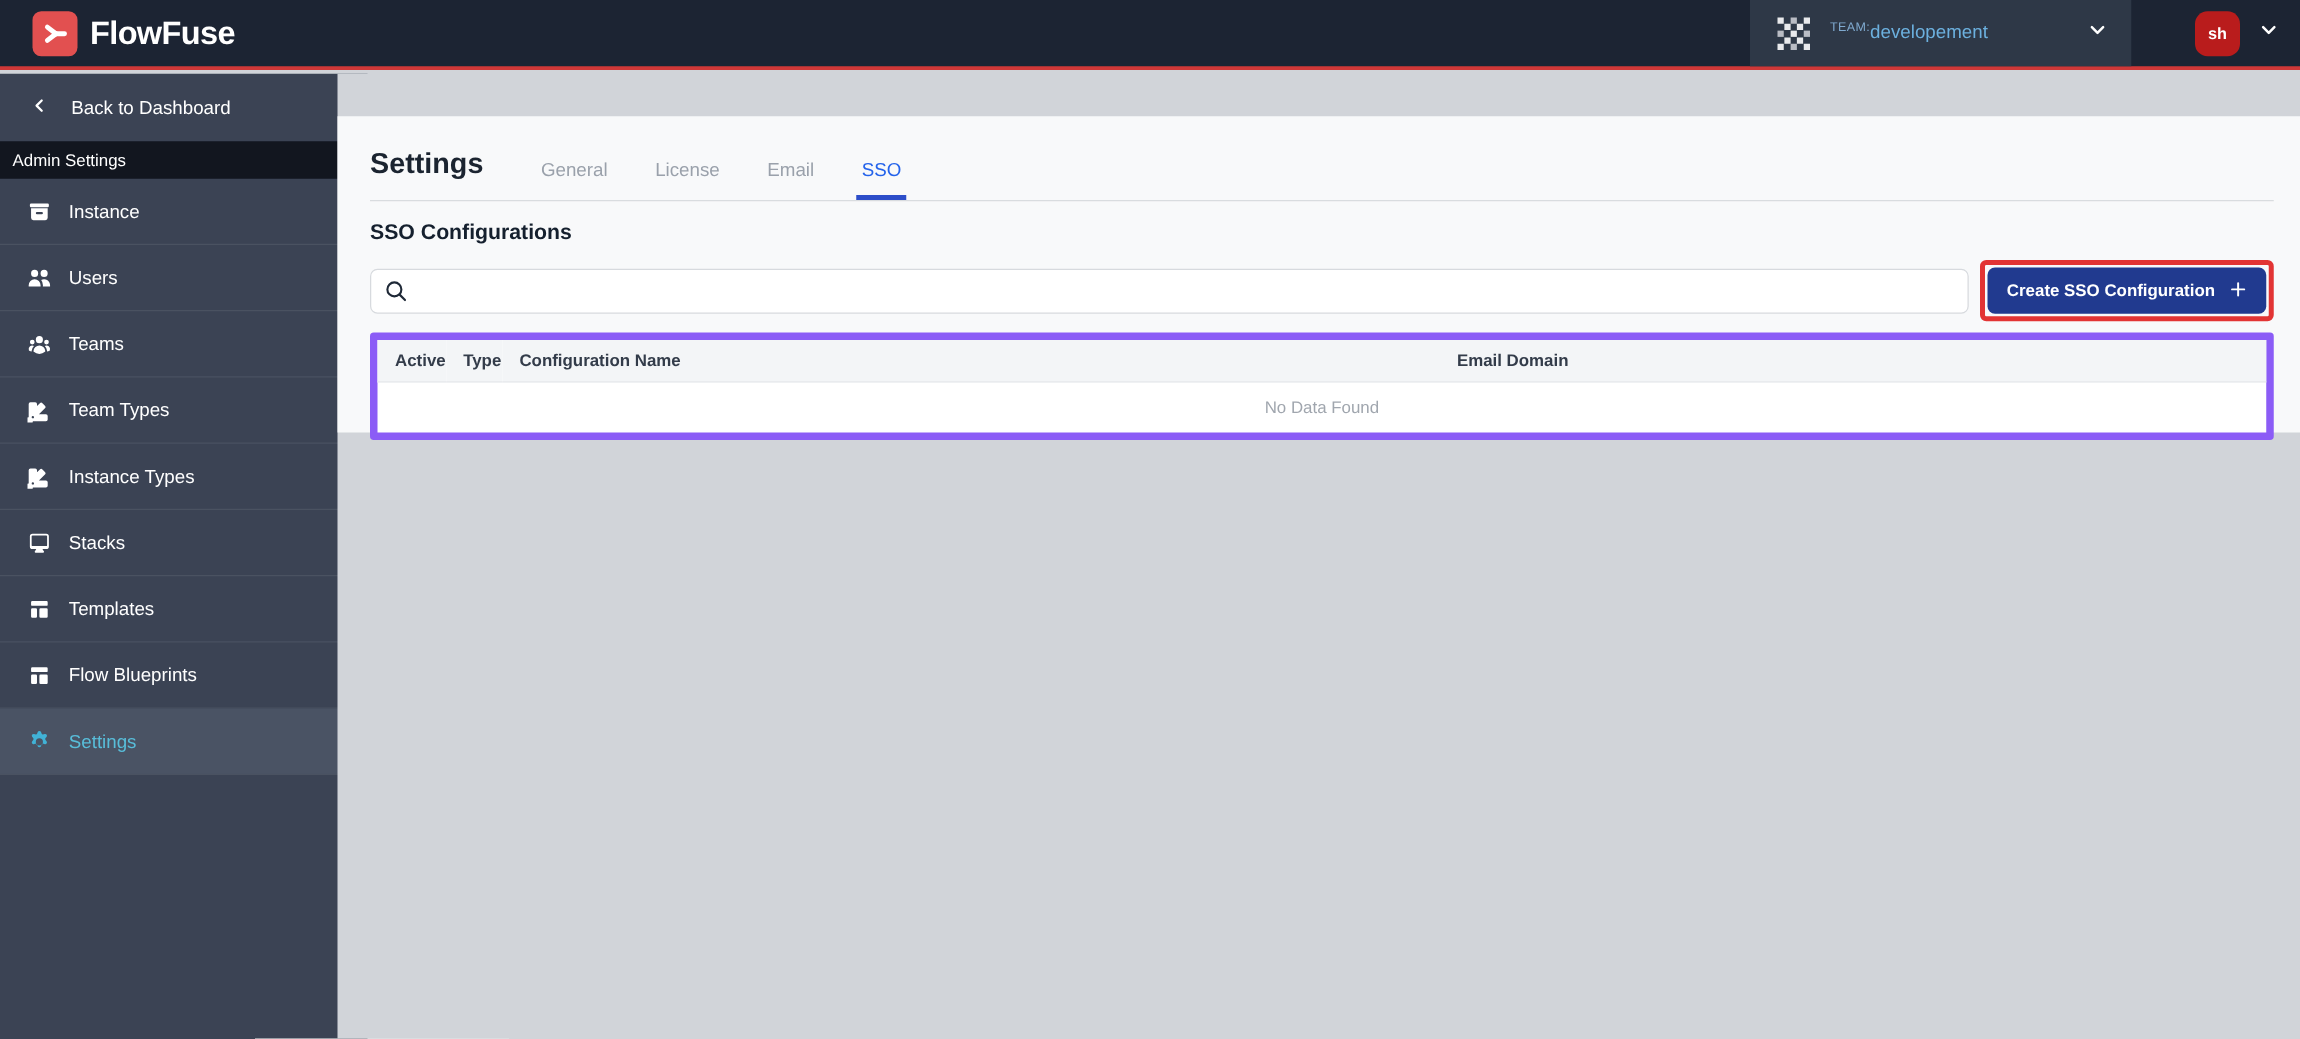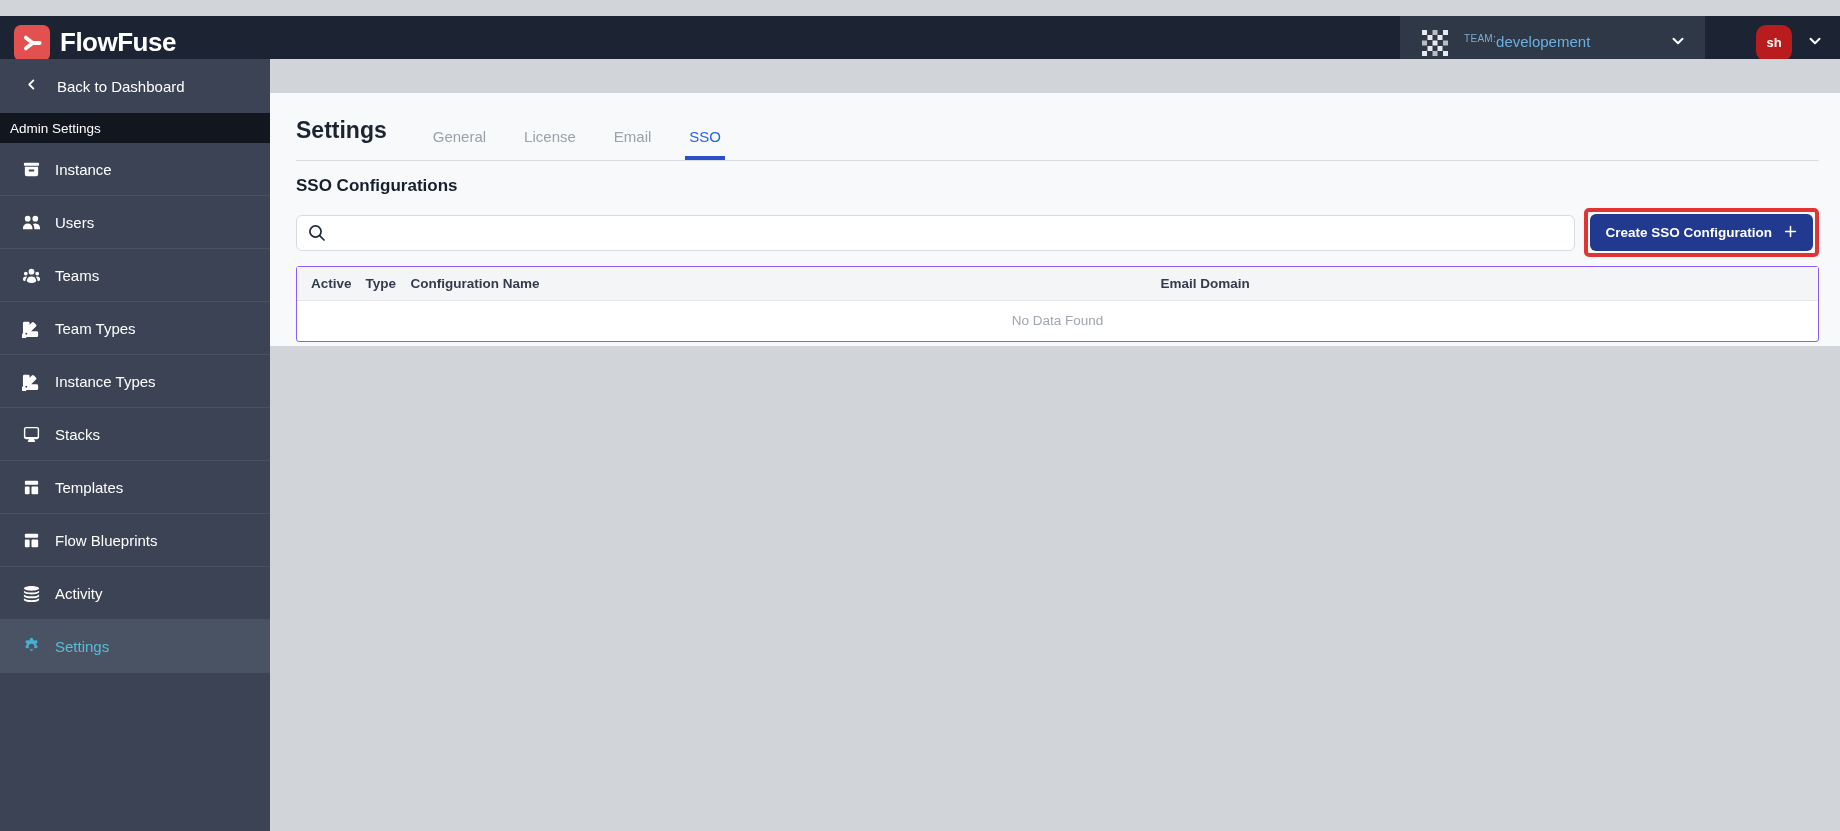"FlowFuse" .header { padding-left: 14px -> 26px; top: 16px -> 0 }
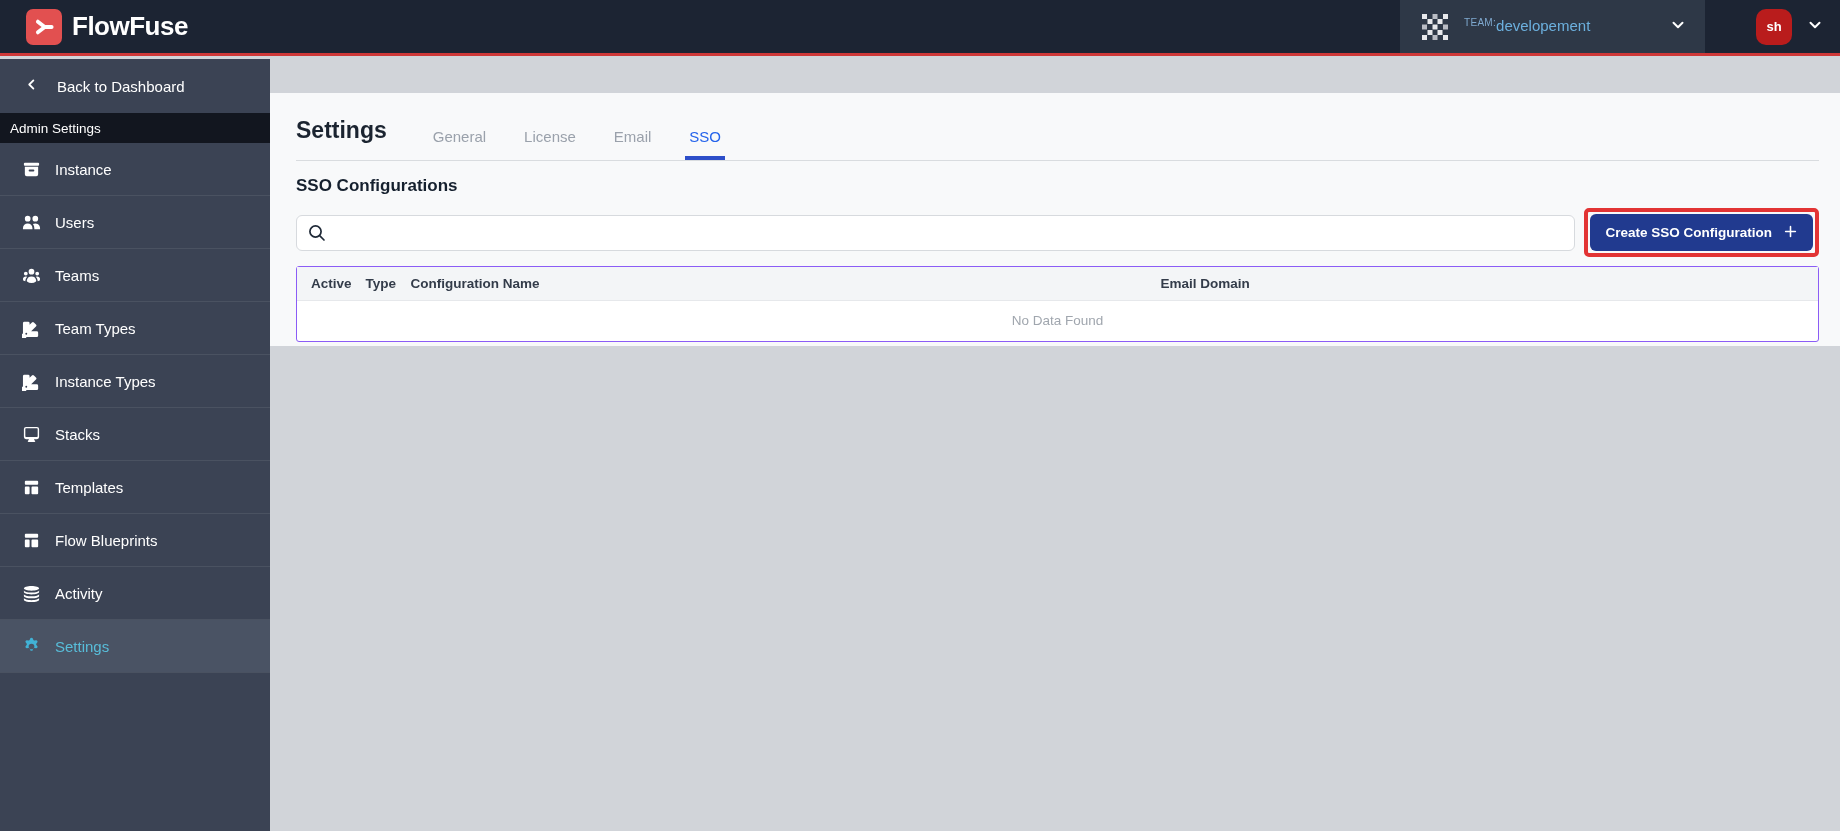"Active" .table-wrap { border: 1px solid #8b5cf6 -> 6px solid #8b5cf6 }
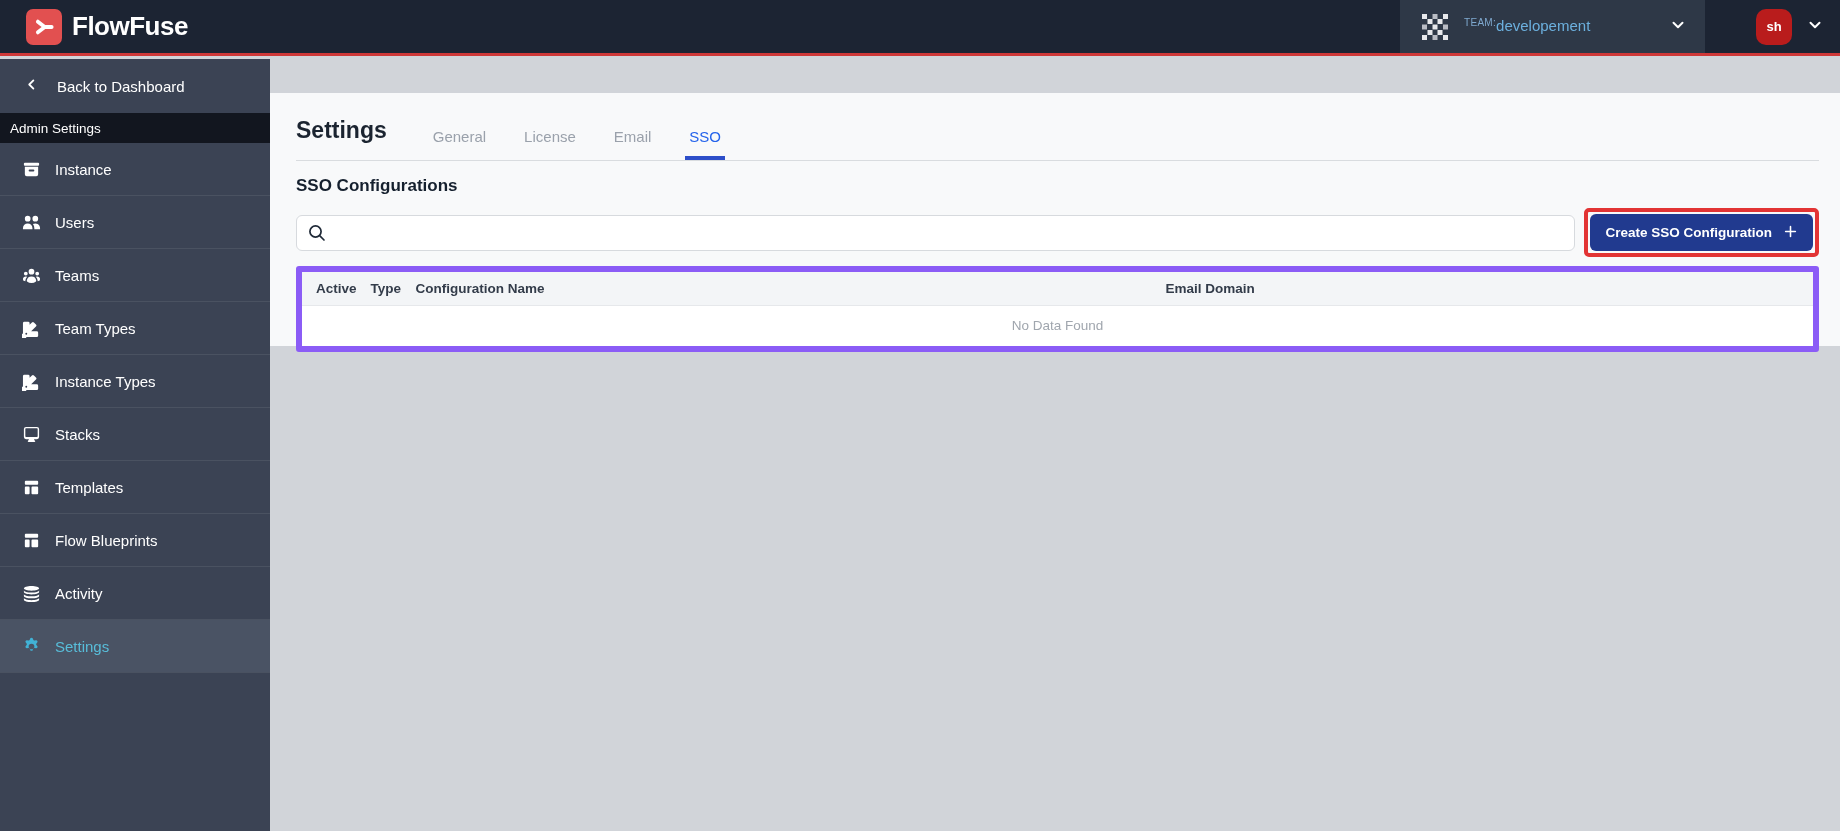"Activity" div.nav-item { html: <div> <svg> <path></path> <path></path> <path></path> <path></path> </svg> <span>Activity</span> </div> -> none }
